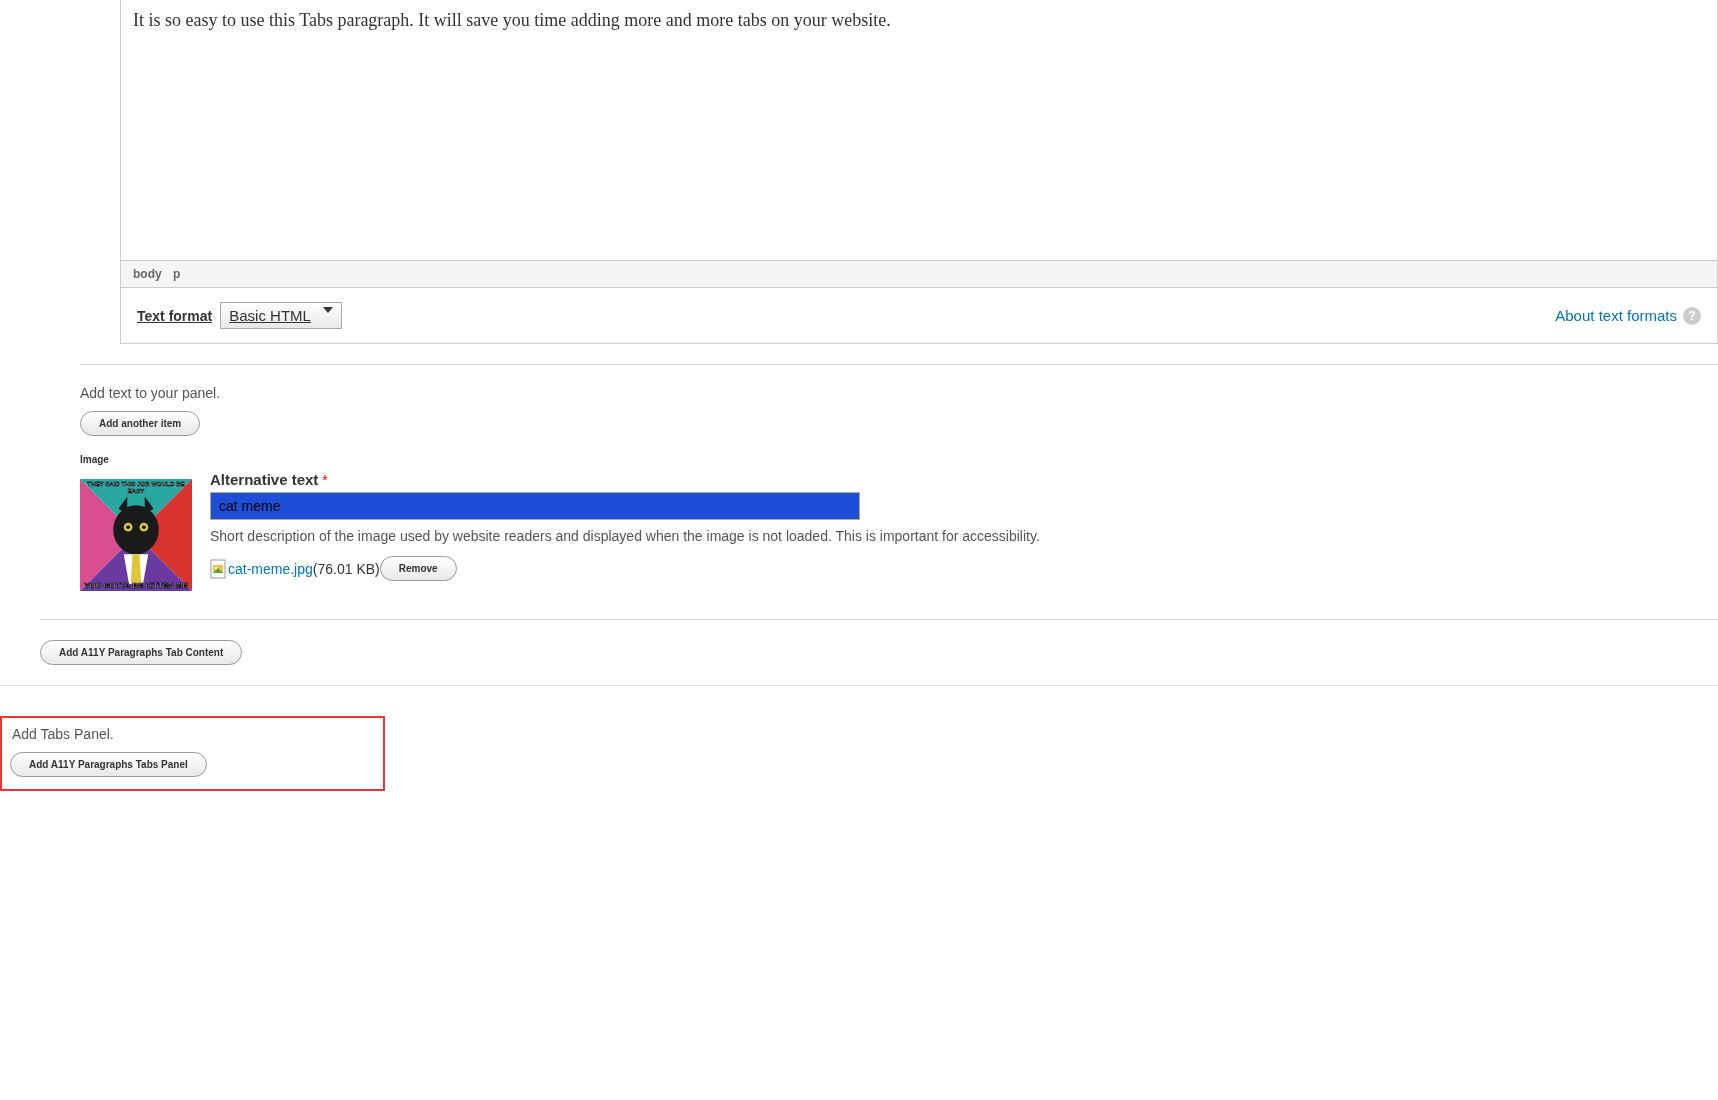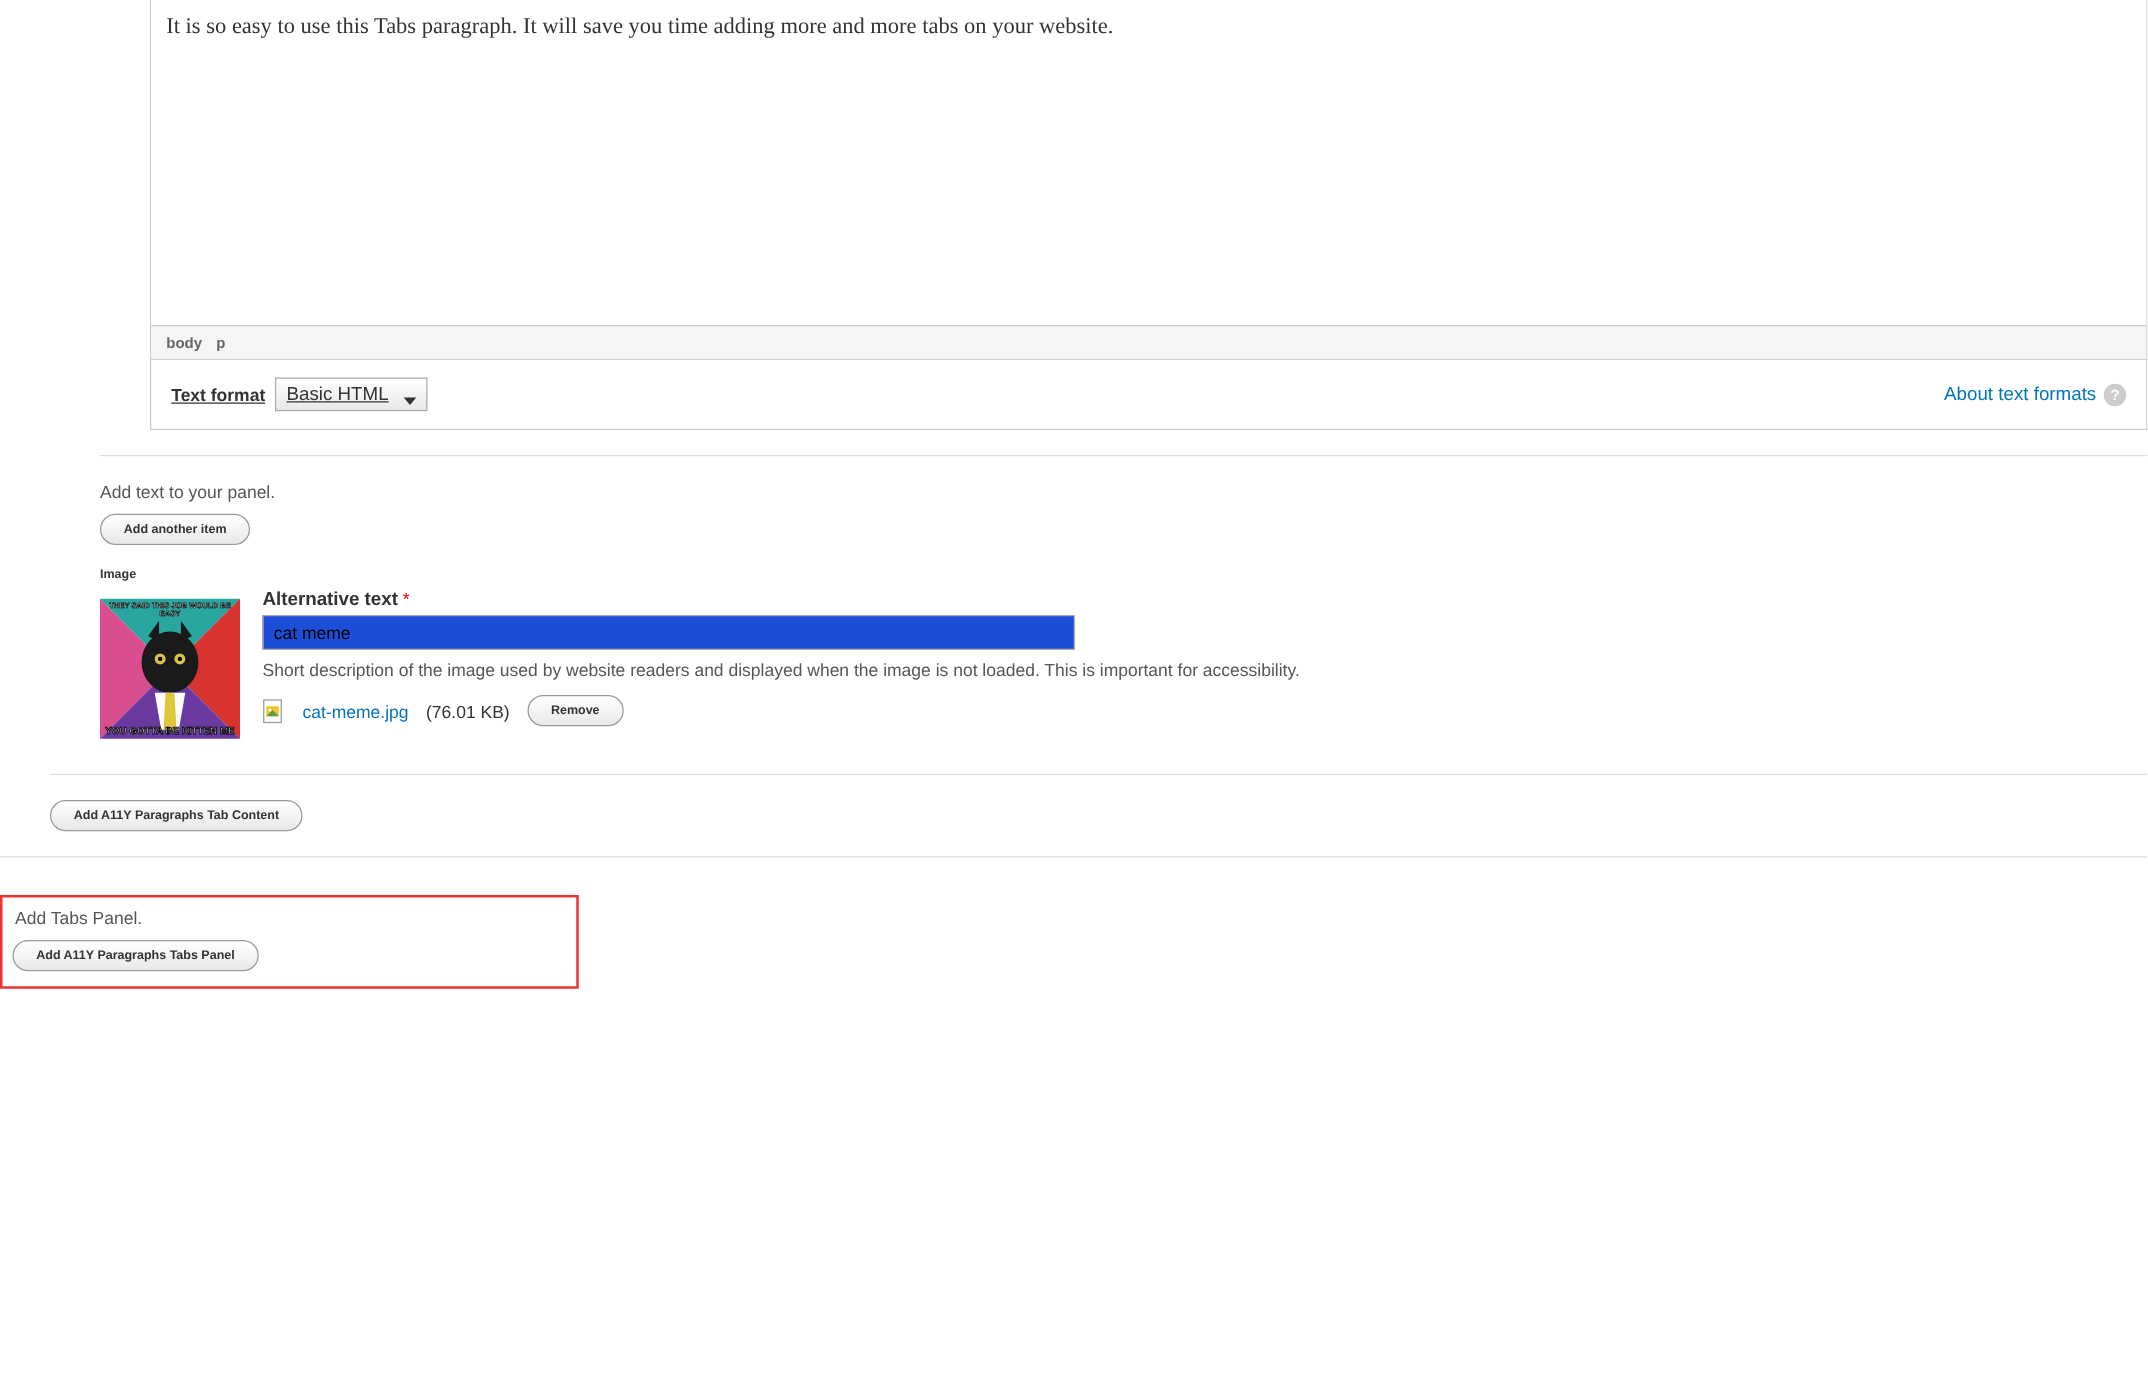"Basic HTML" .select-wrap { align-items: flex-end -> flex-start }
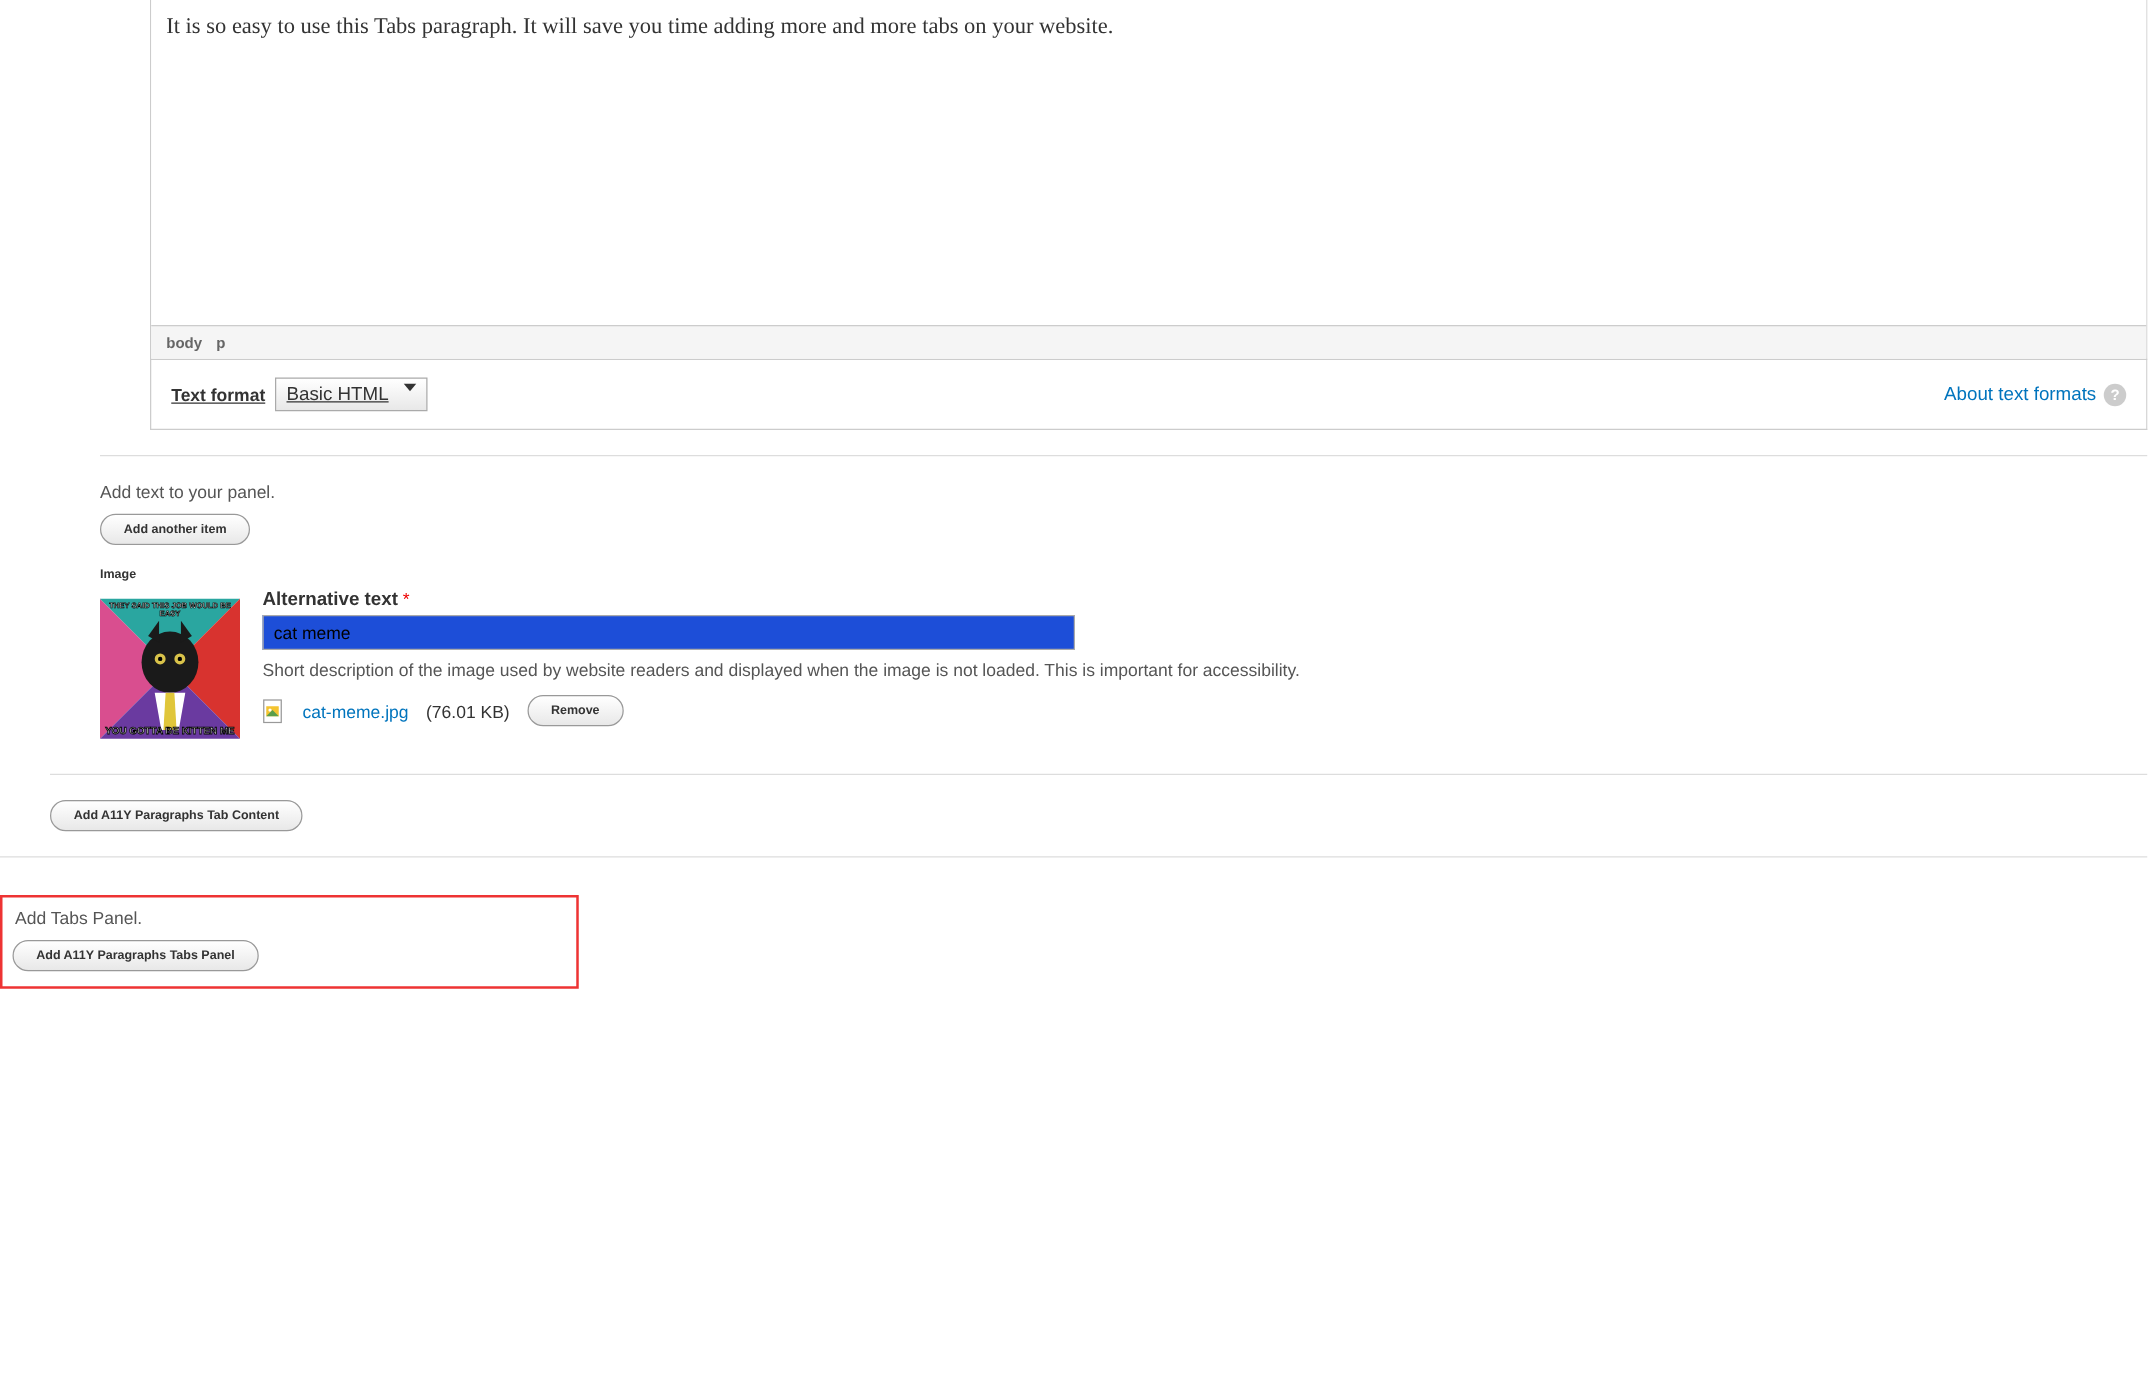"cat-meme.jpg" .file-row { gap: 14px -> none }
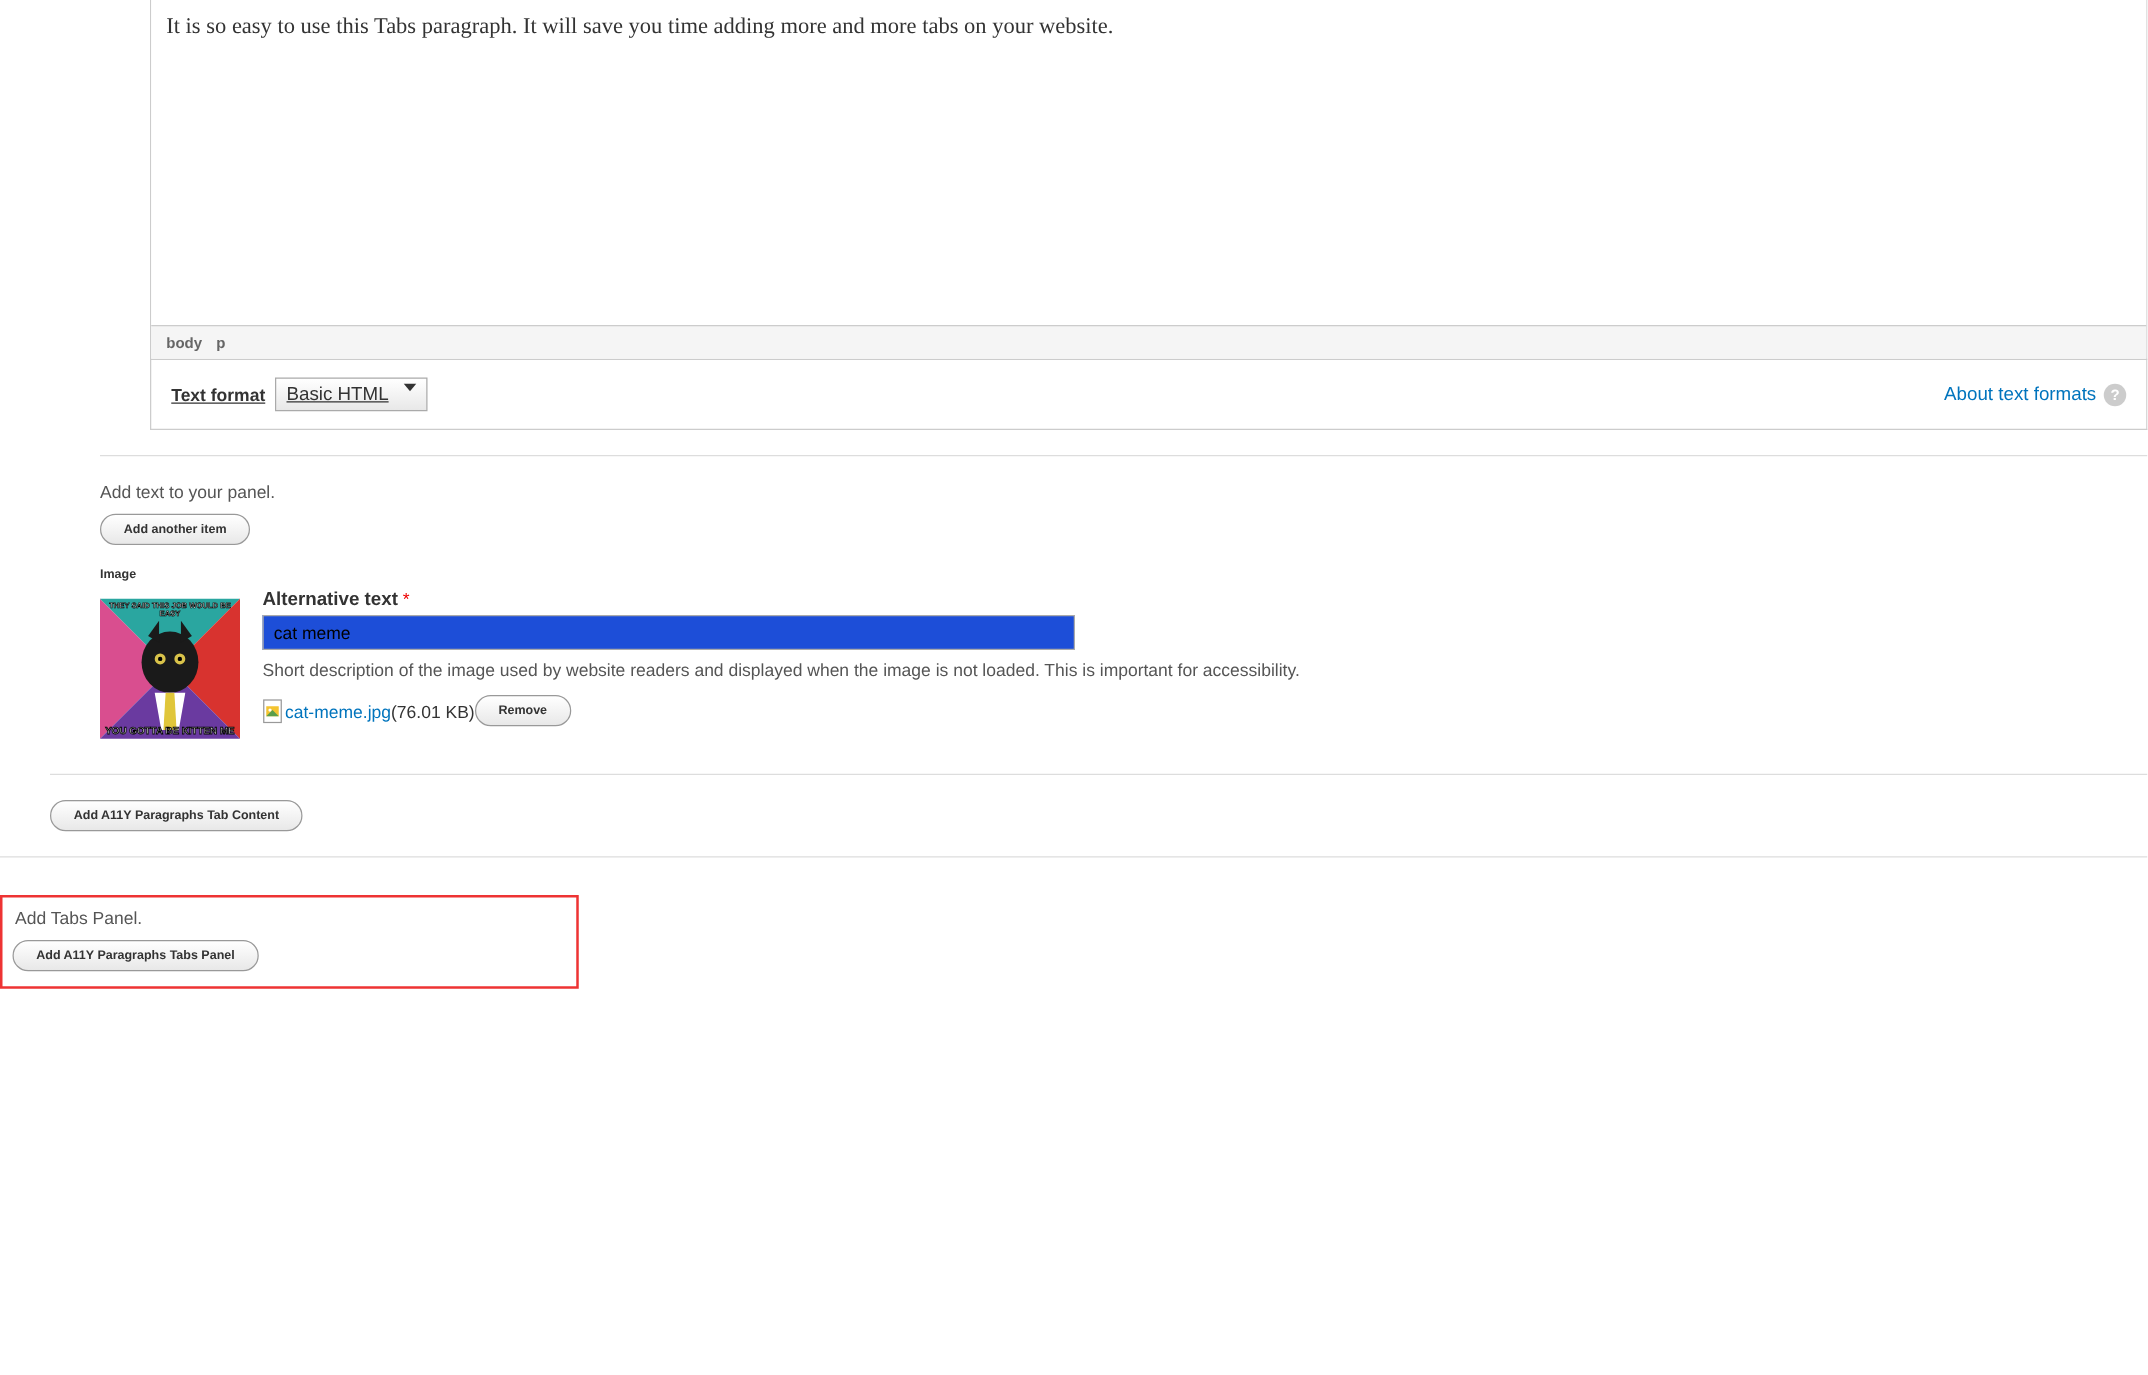"Add Tabs Panel." .bottom-highlight { width: 463px -> 385px }
